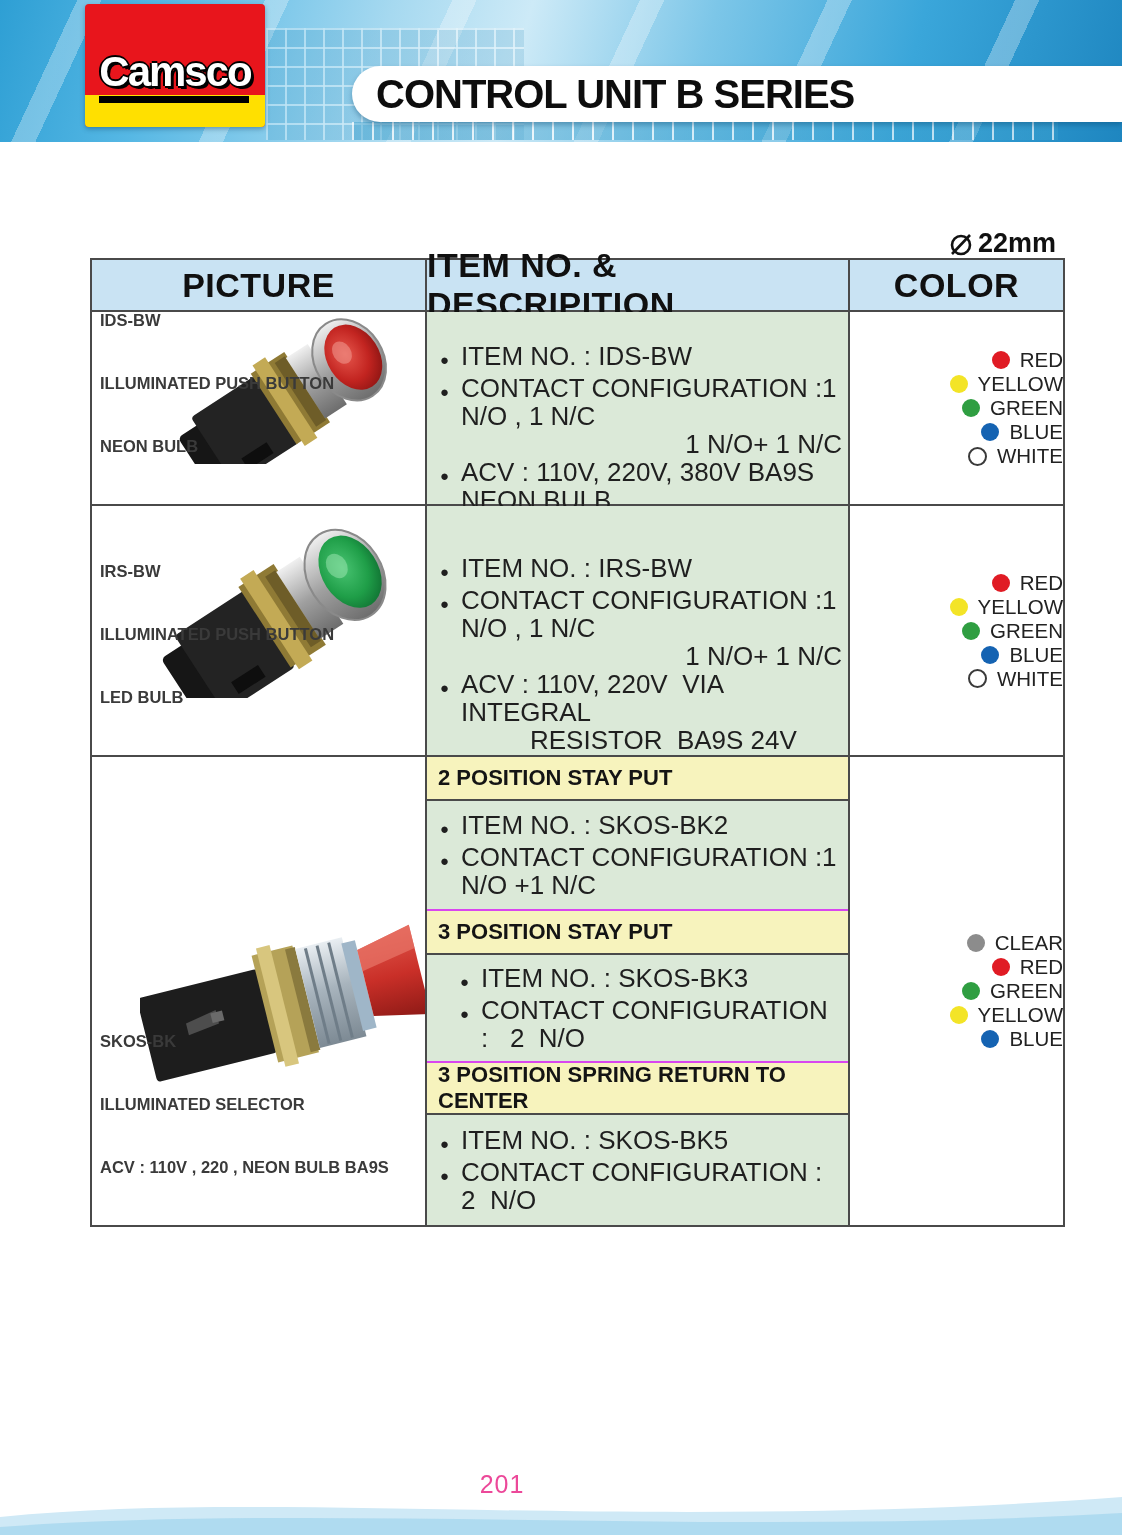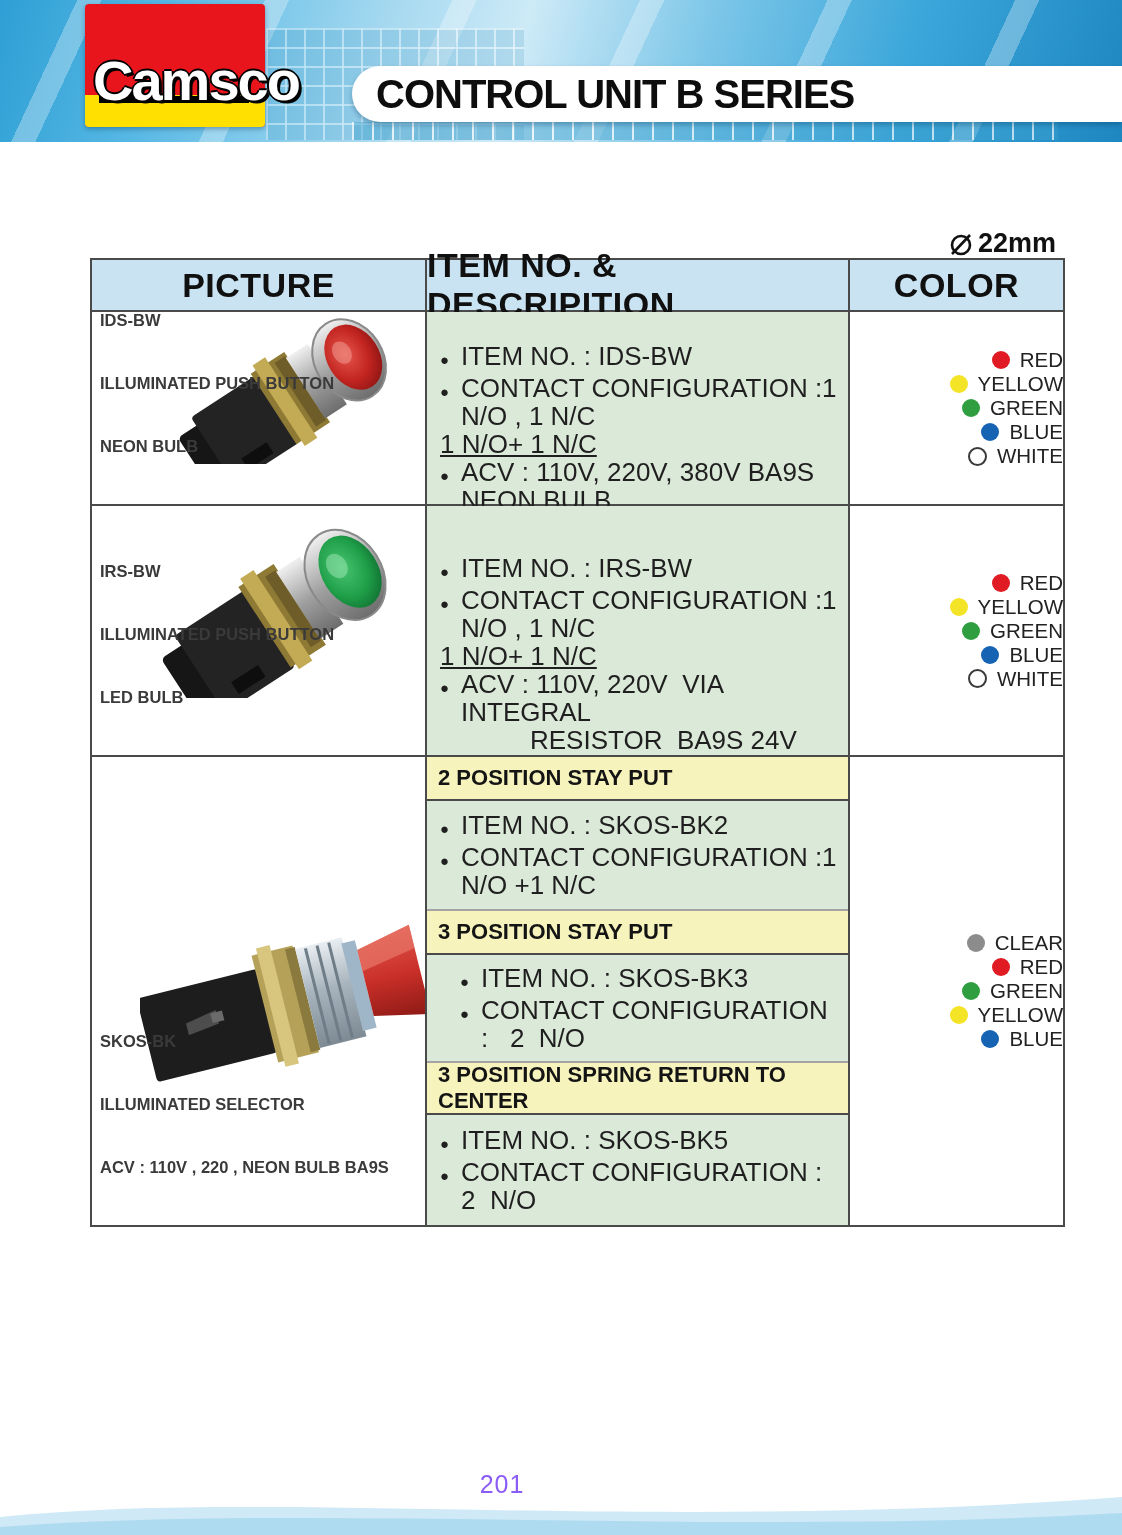"Camsco" .logo-text { font-size: 56px -> 42px }
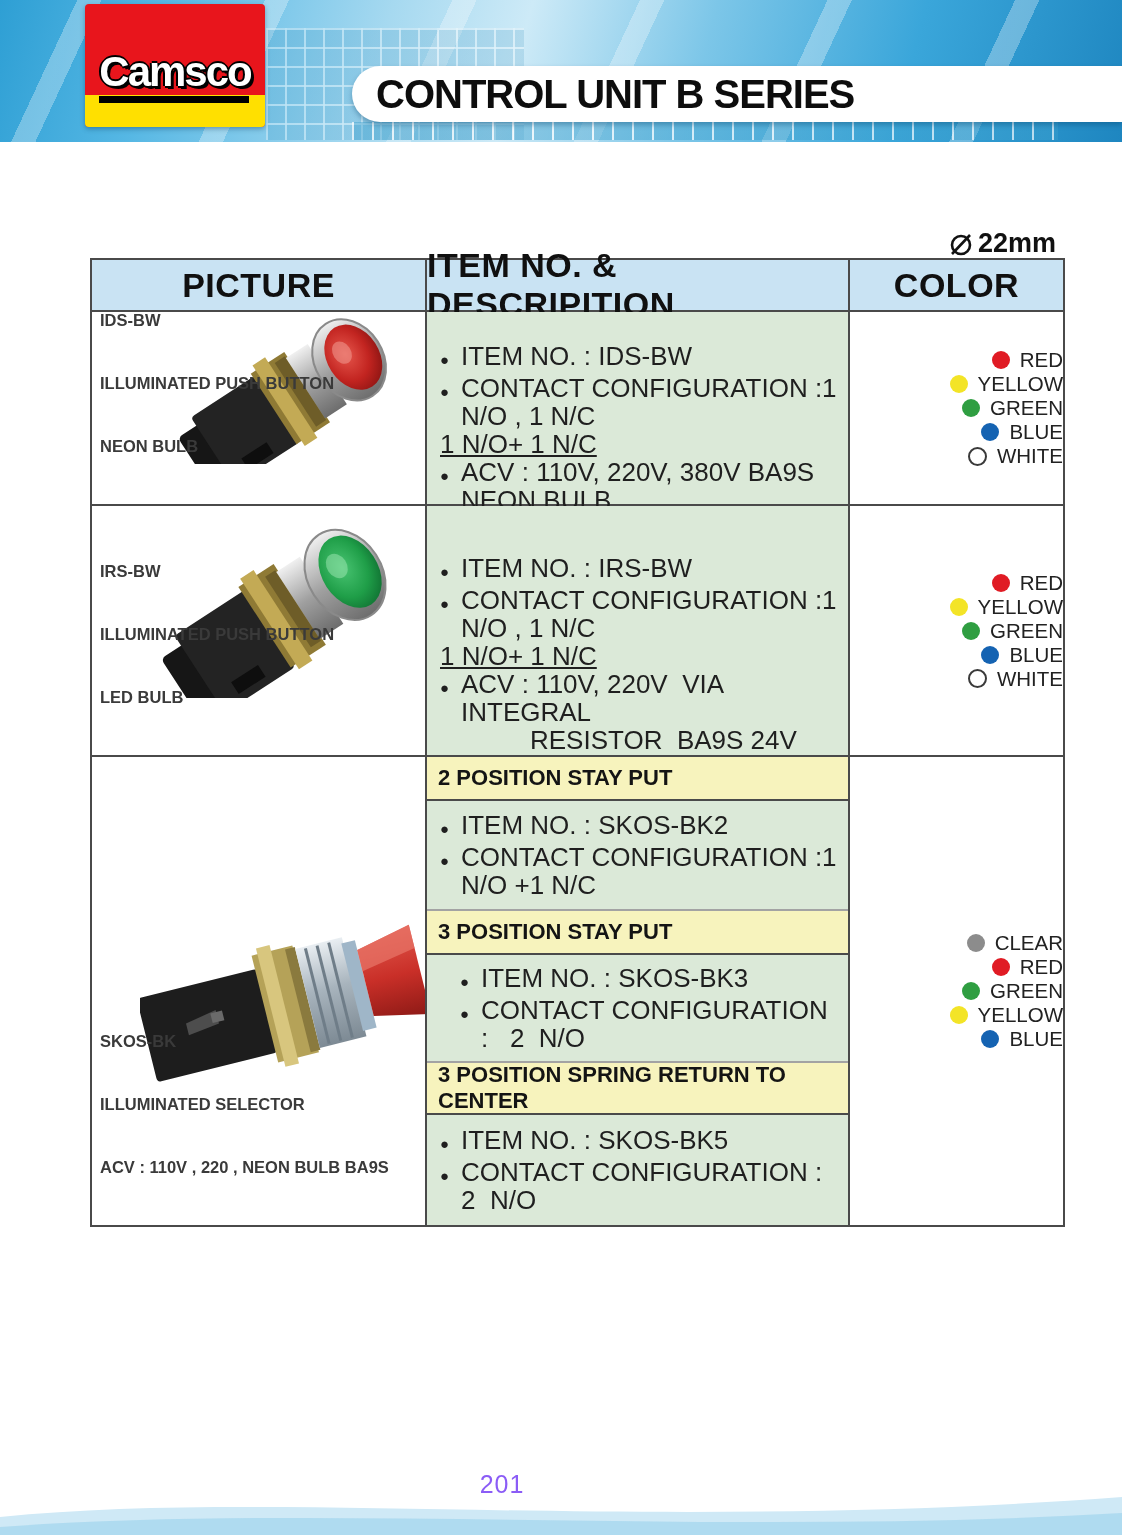"1 N/O+ 1 N/C" .dl.right { justify-content: none -> flex-end; text-decoration: underline -> none }
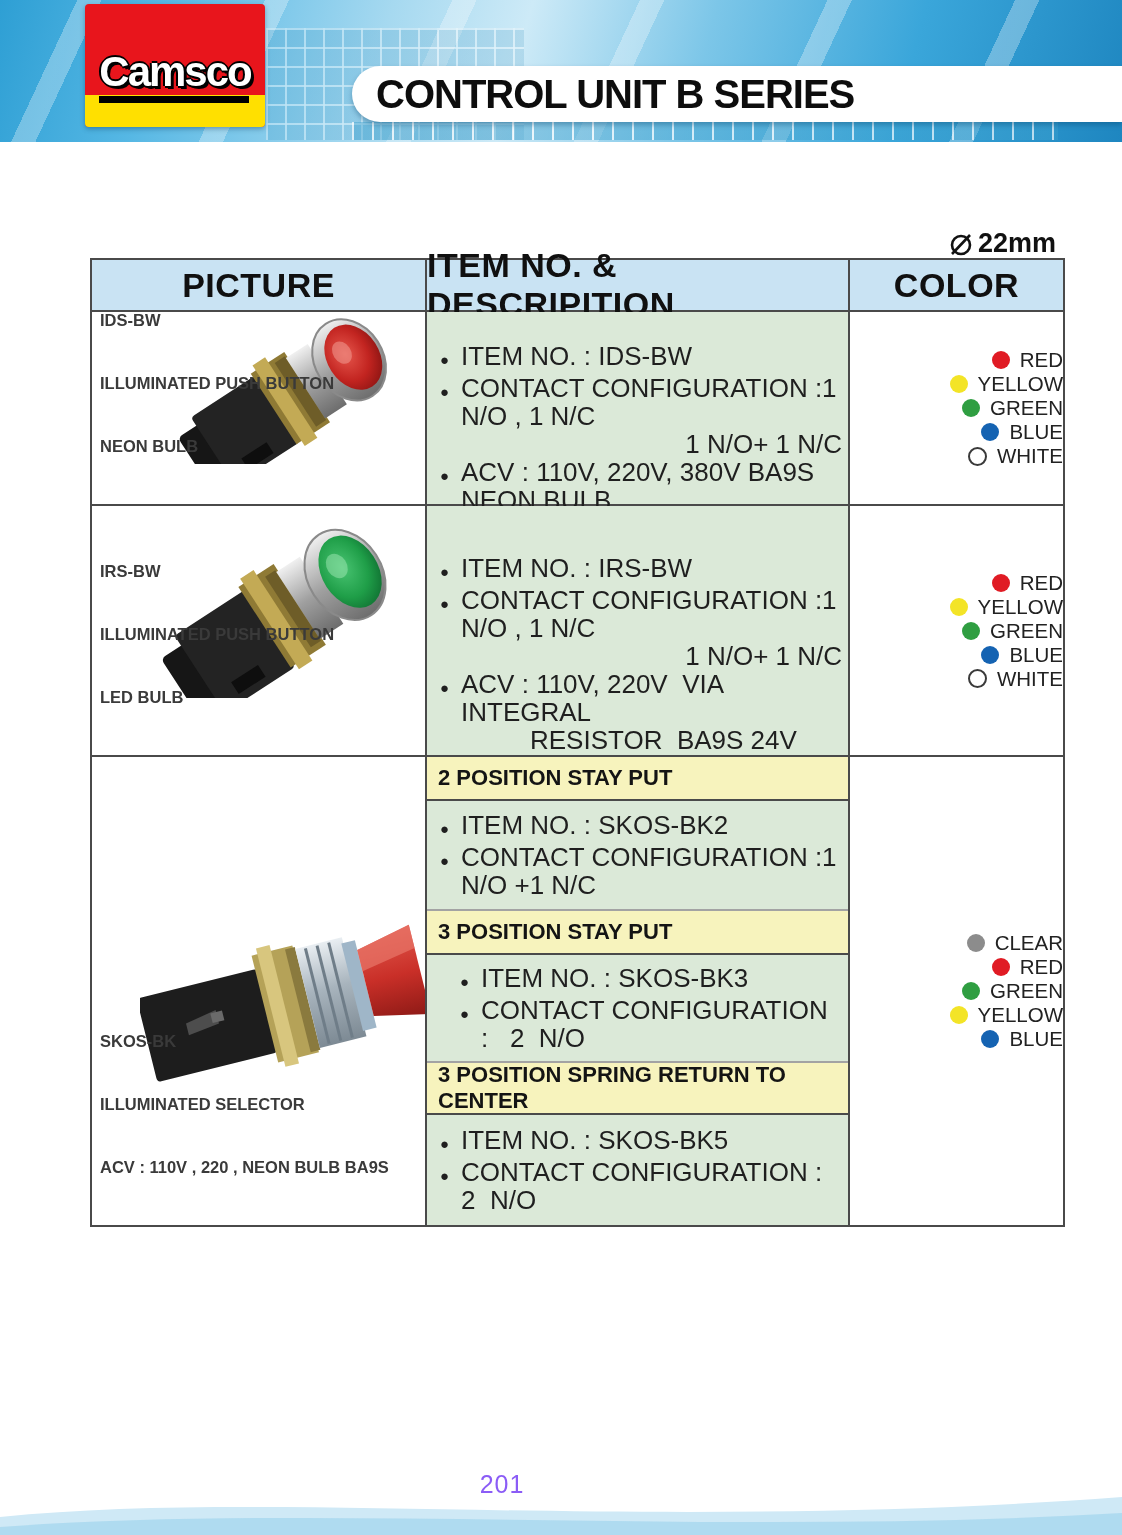"ITEM NO. : SKOS-BK2" .sub-b { border-bottom: 2px solid #a3a3a3 -> 2px solid #d946ef }
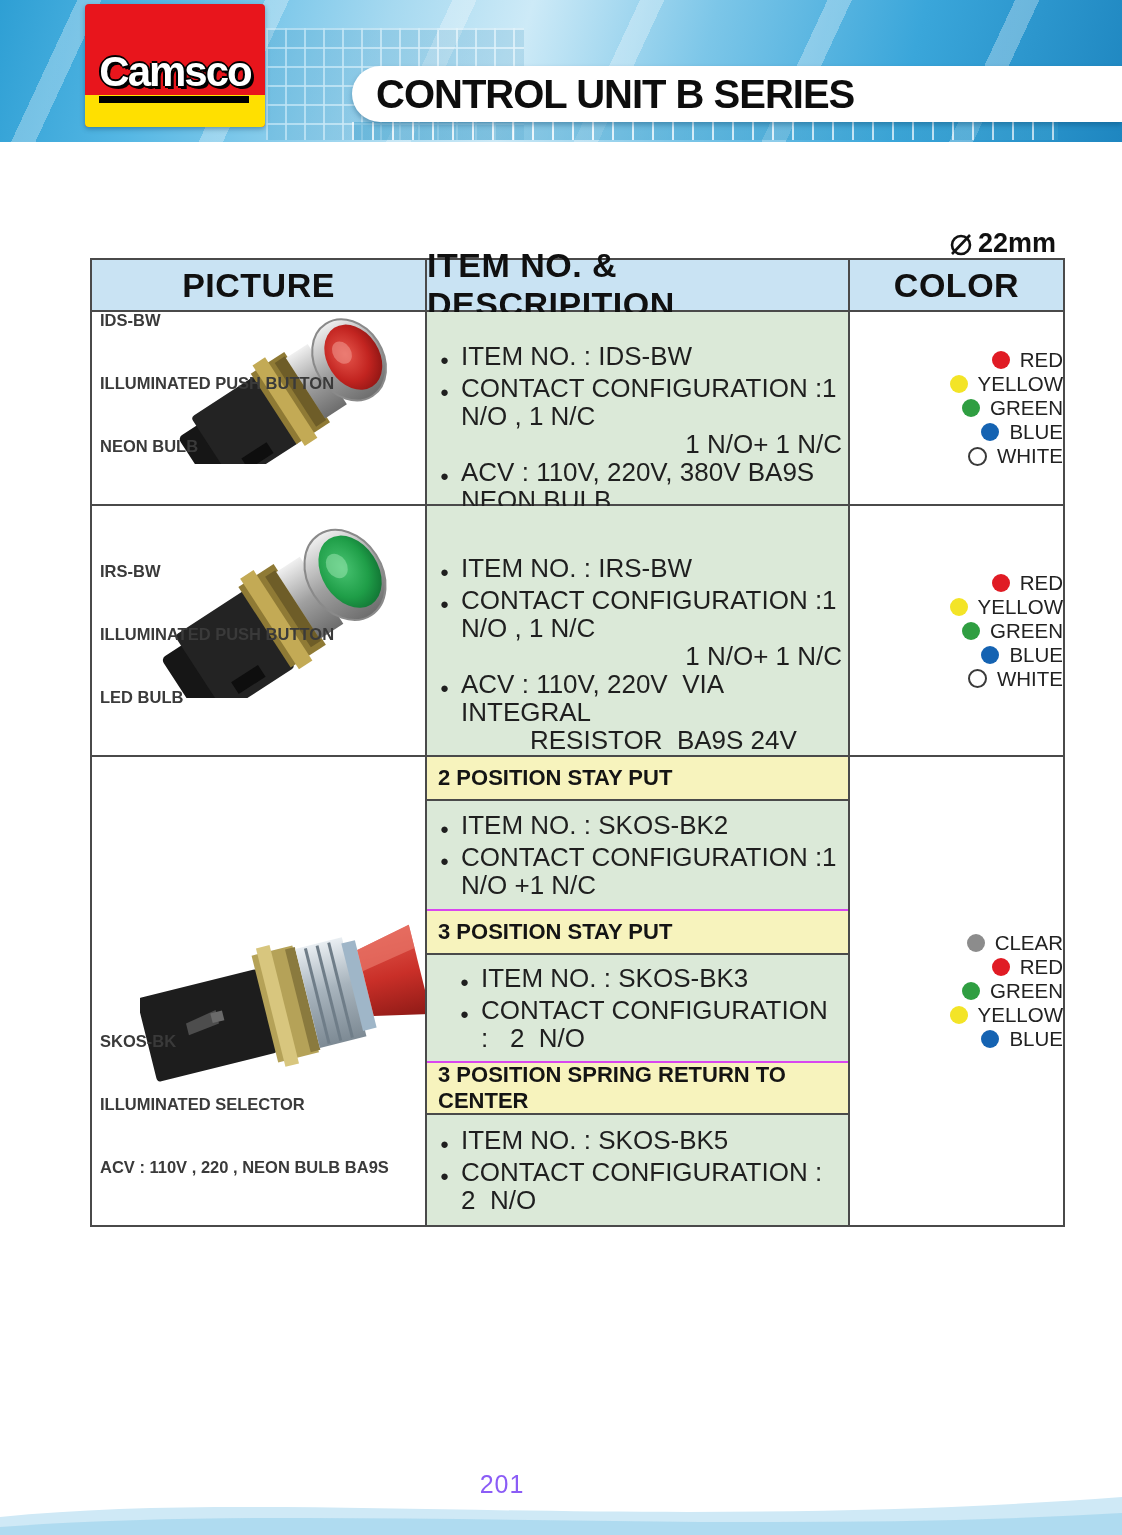"201" .page-number { color: #8b5cf6 -> #ec4899 }
